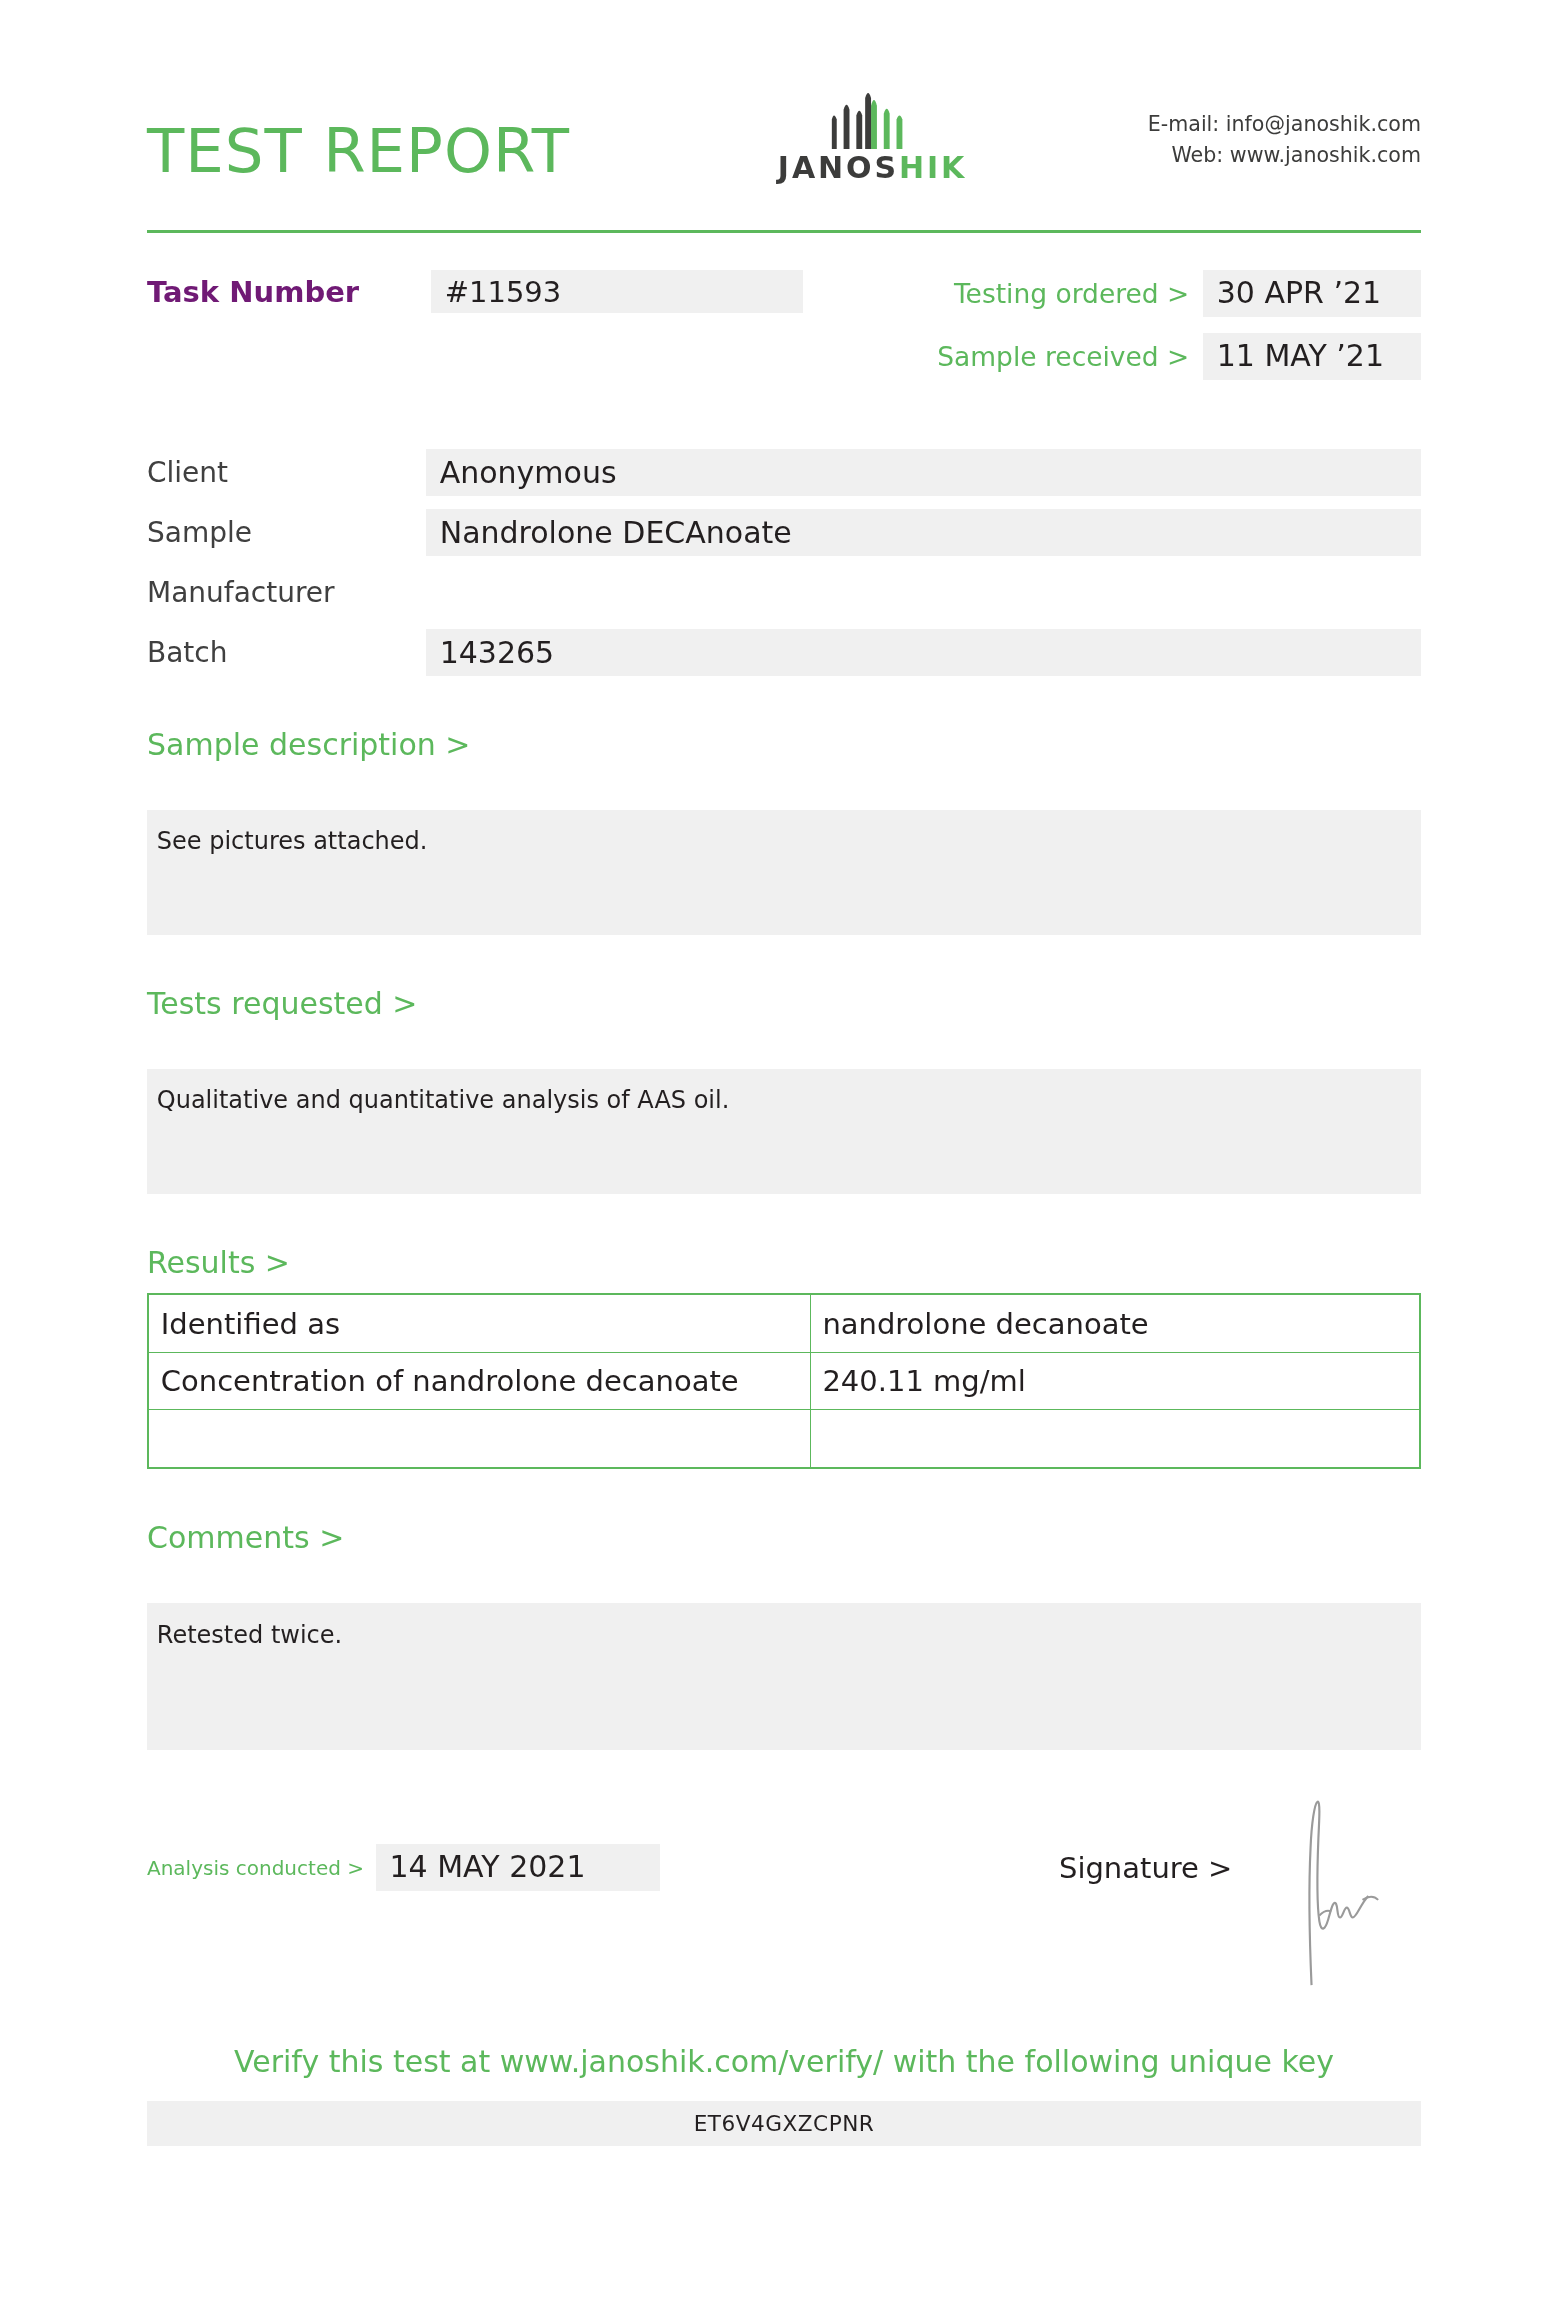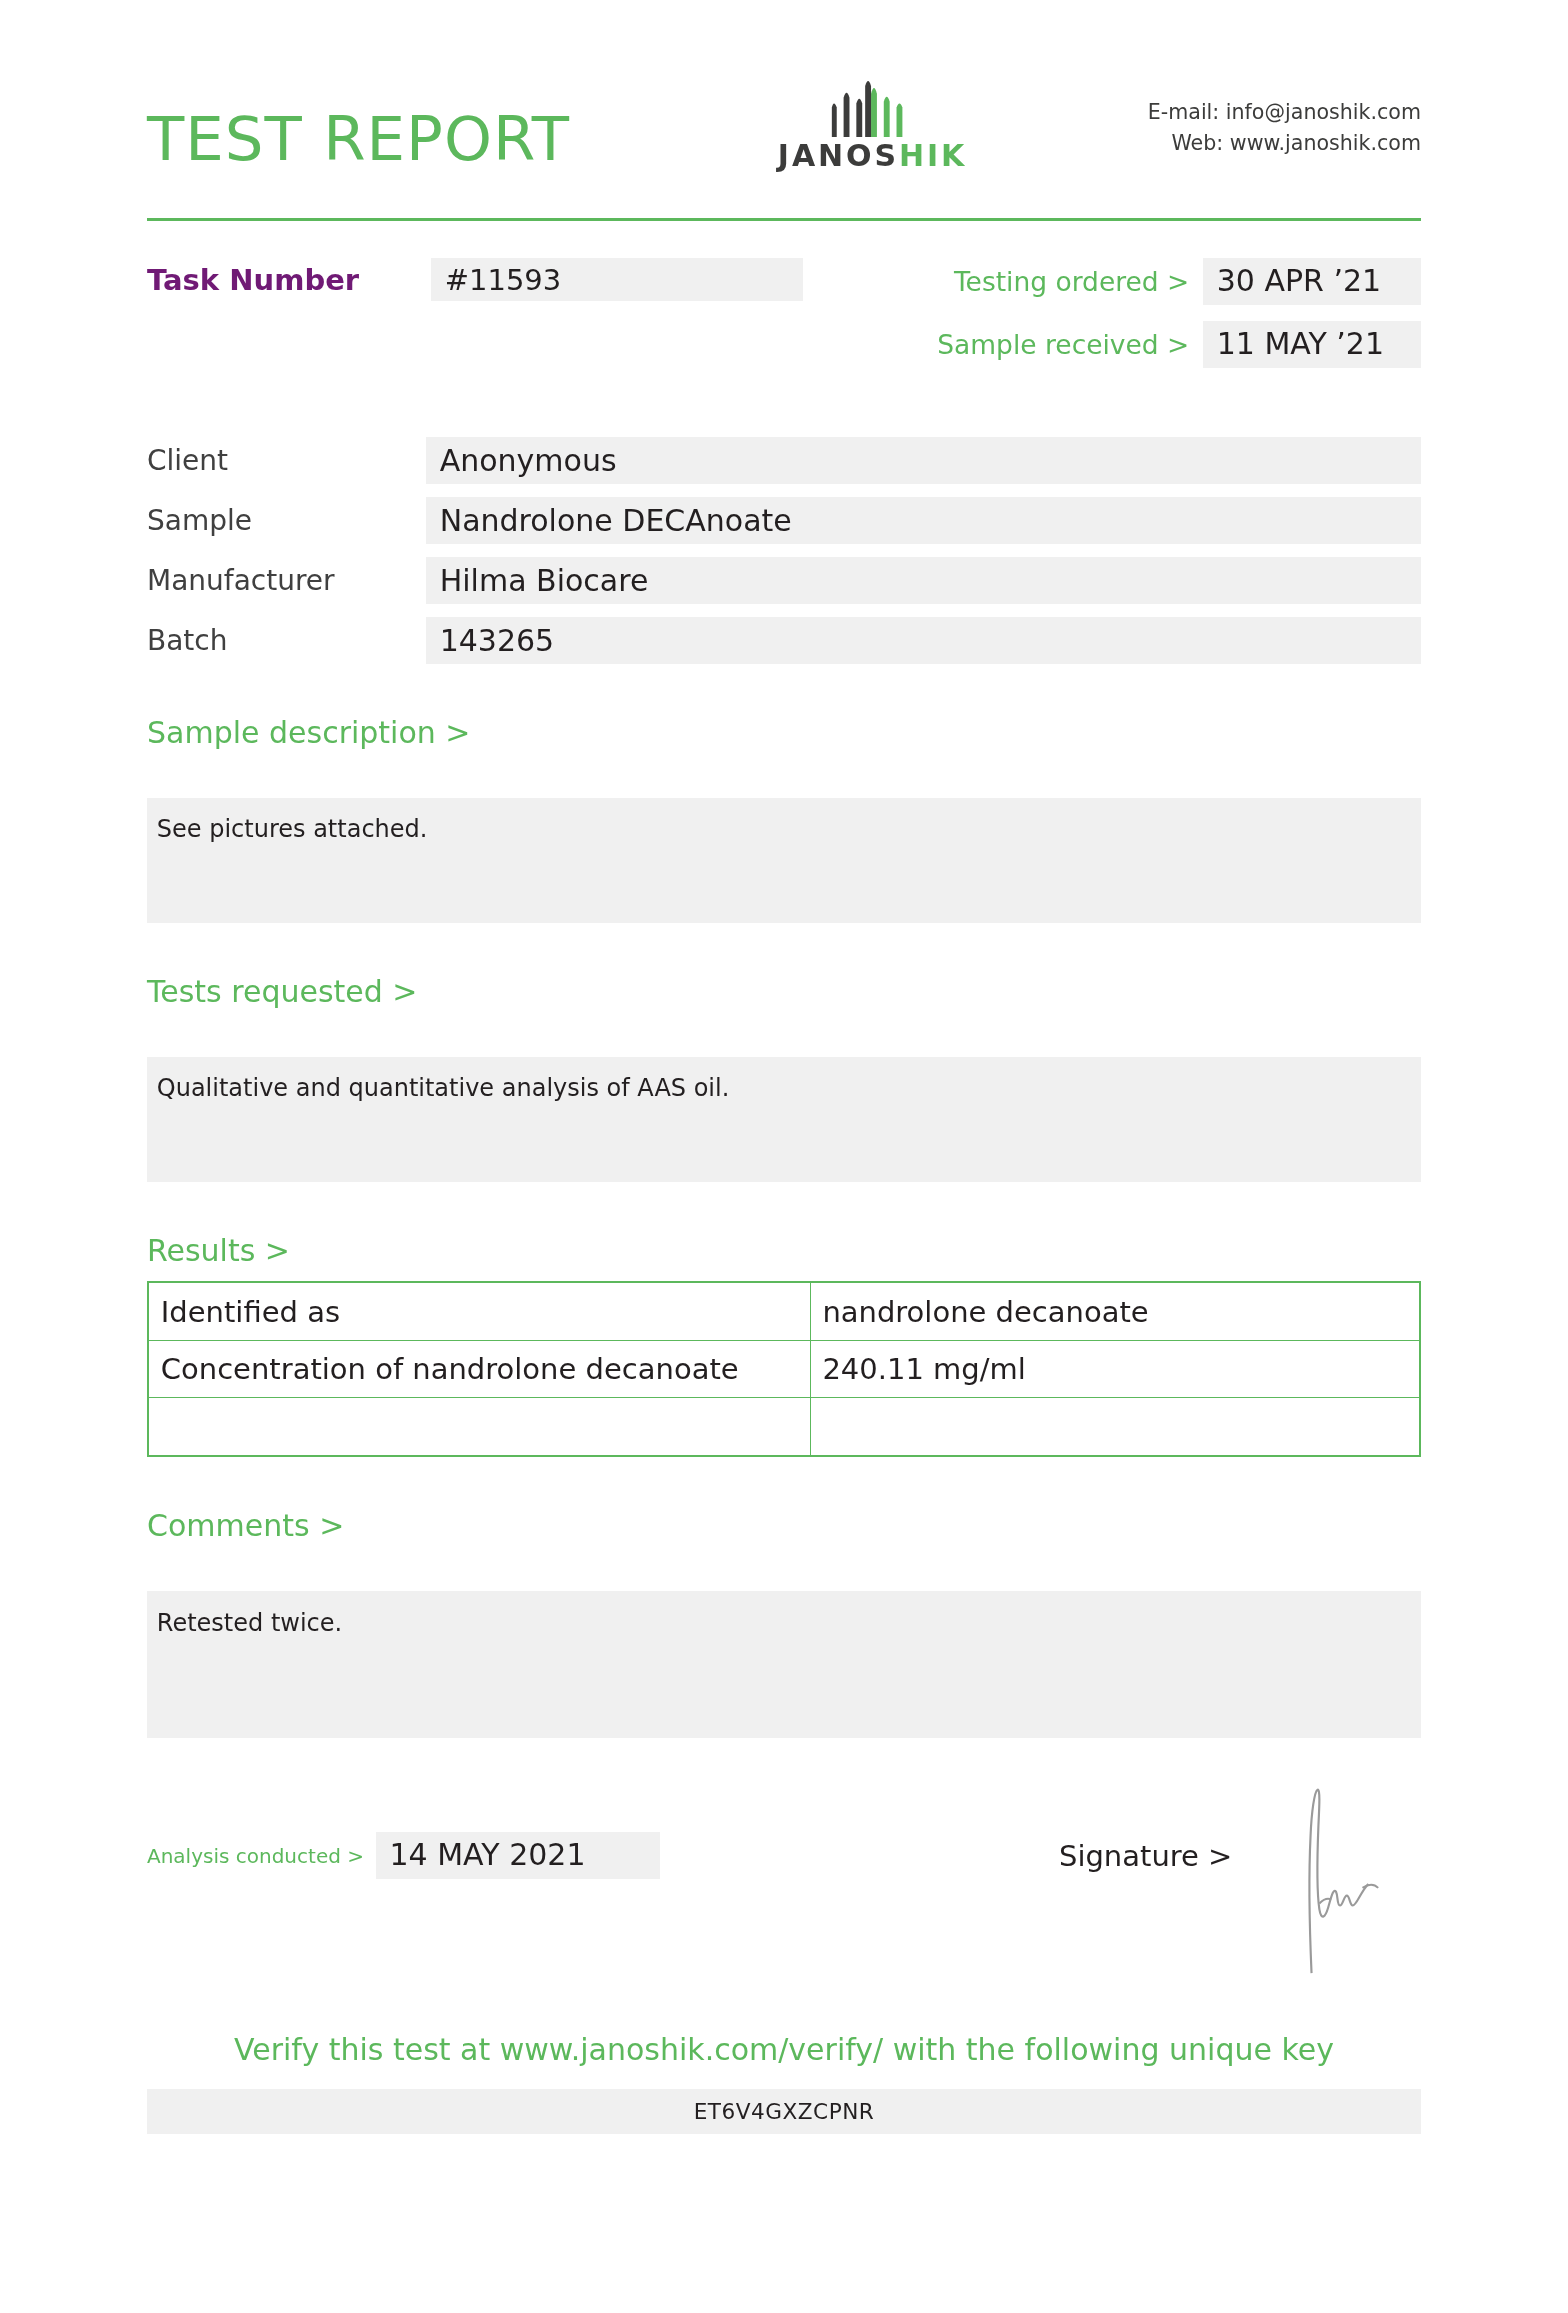"TEST REPORT" .page { padding: 0 147px -> 12px 147px }
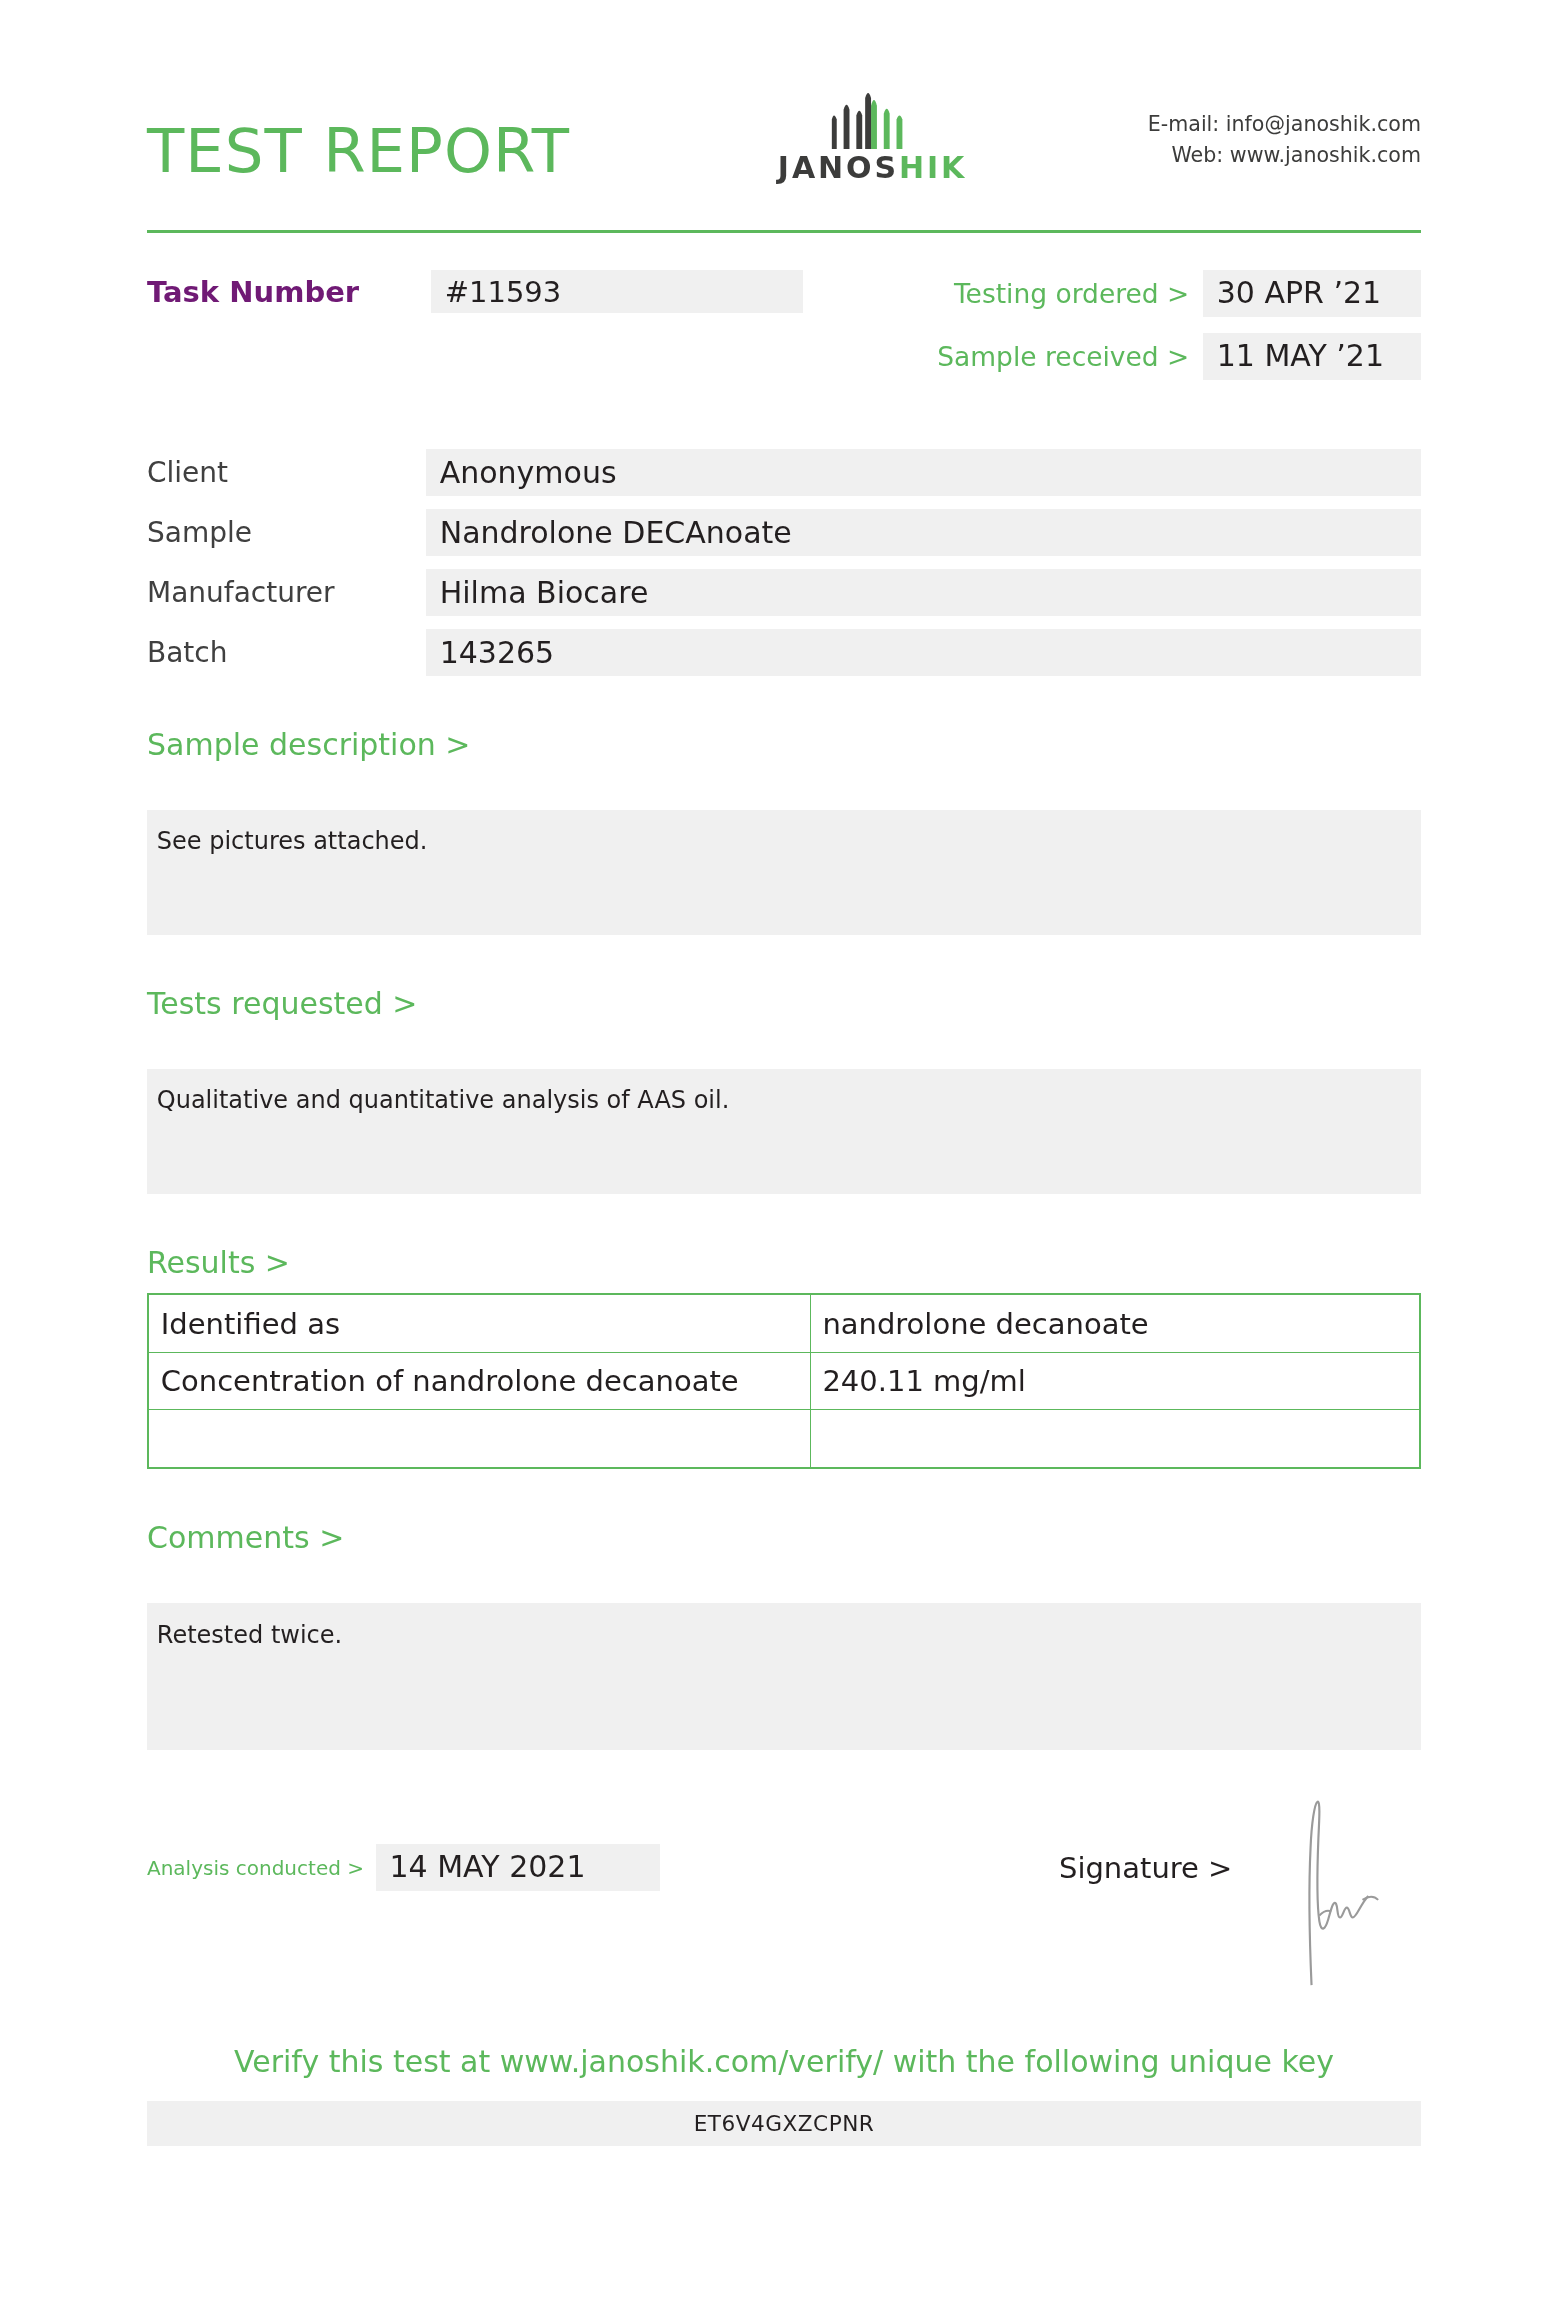"Hilma Biocare" div.info-value { html: <div>Hilma Biocare</div> -> none }
